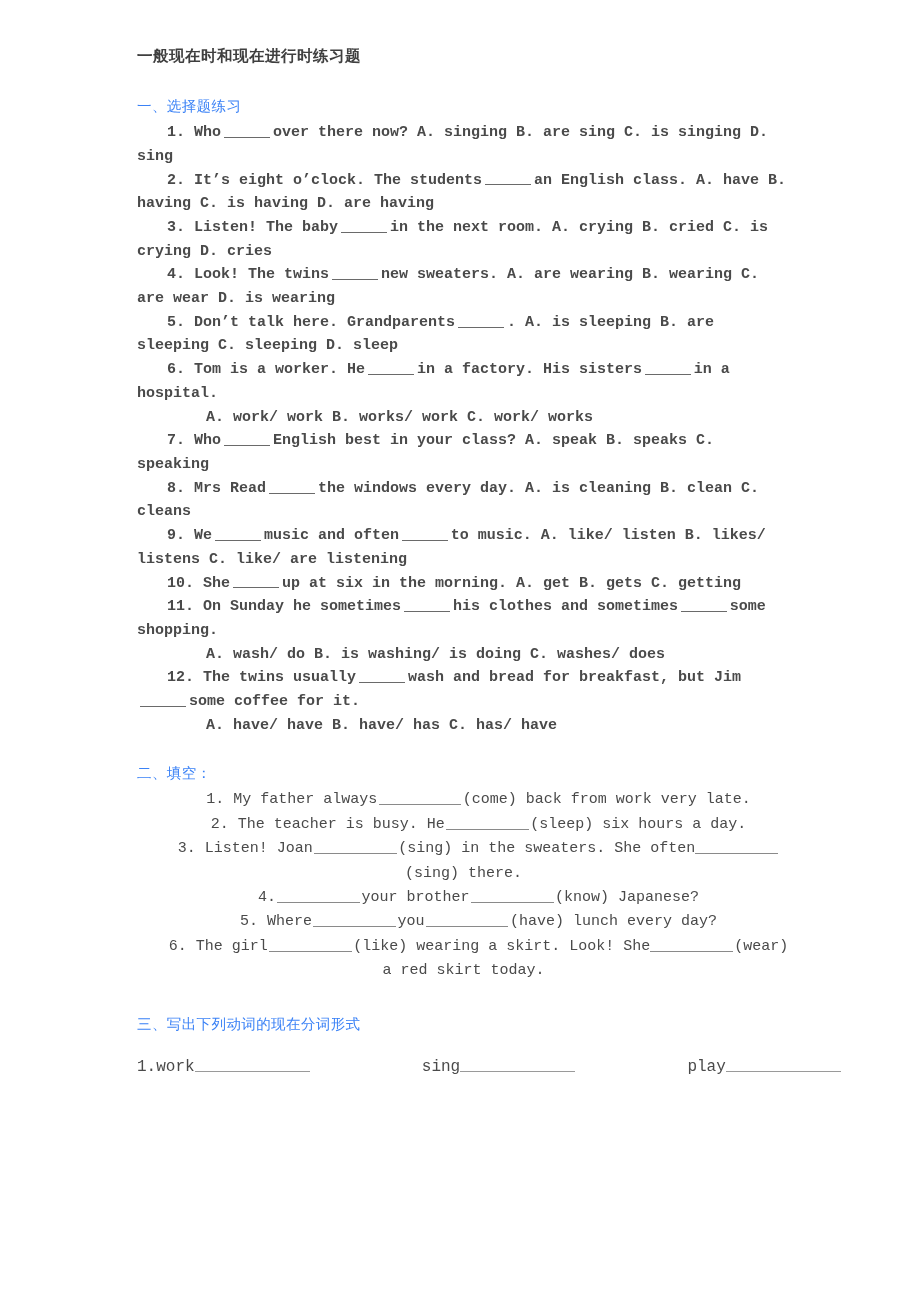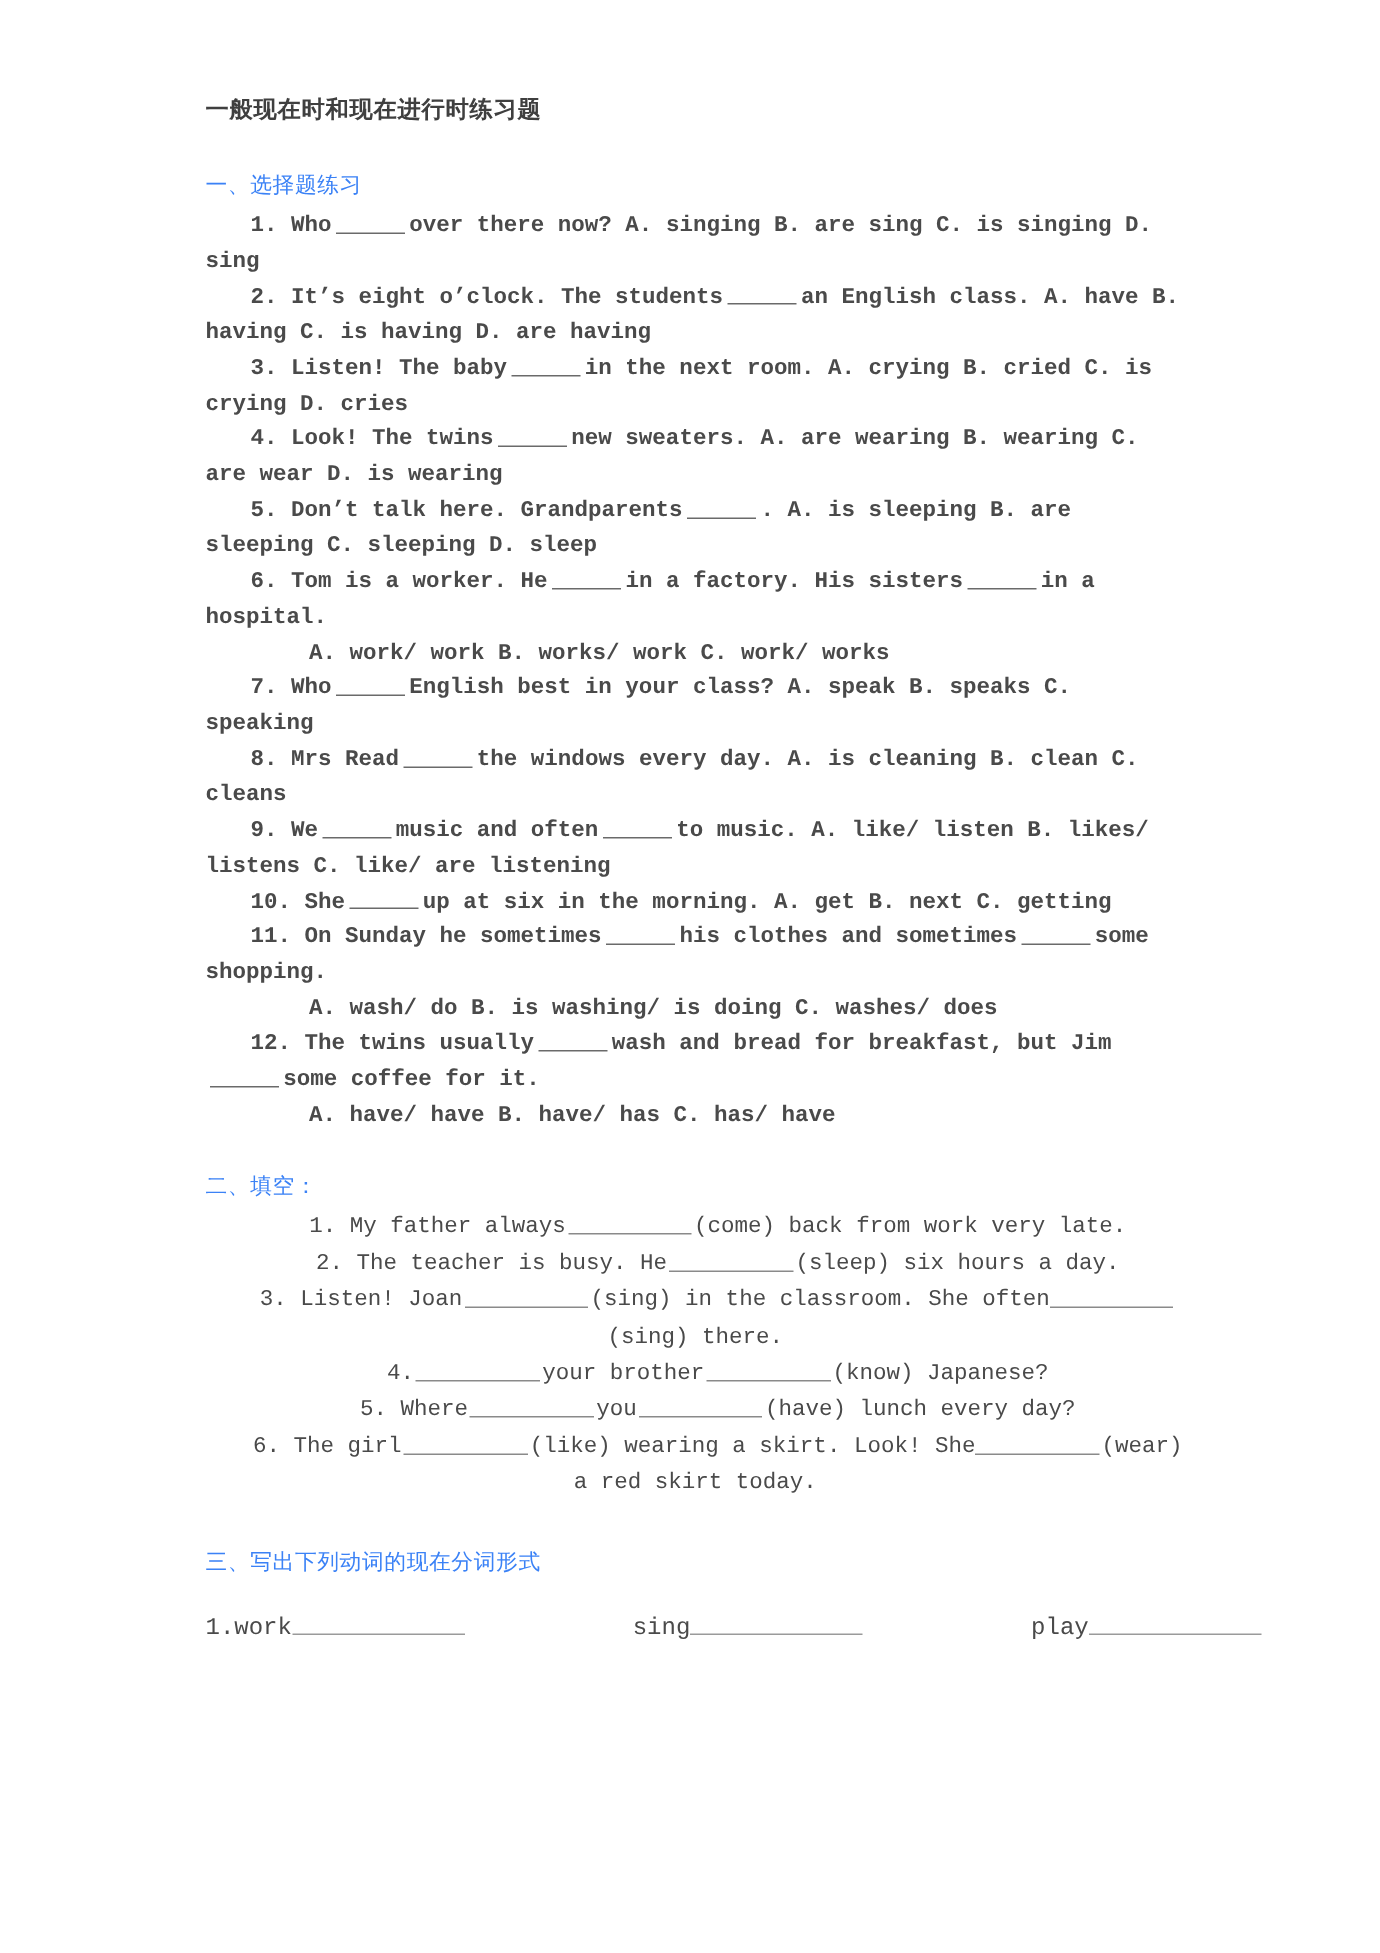"一般现在时和现在进行时练习题" .page { padding: 64px 130px 0 137px -> 46px 130px 0 137px }
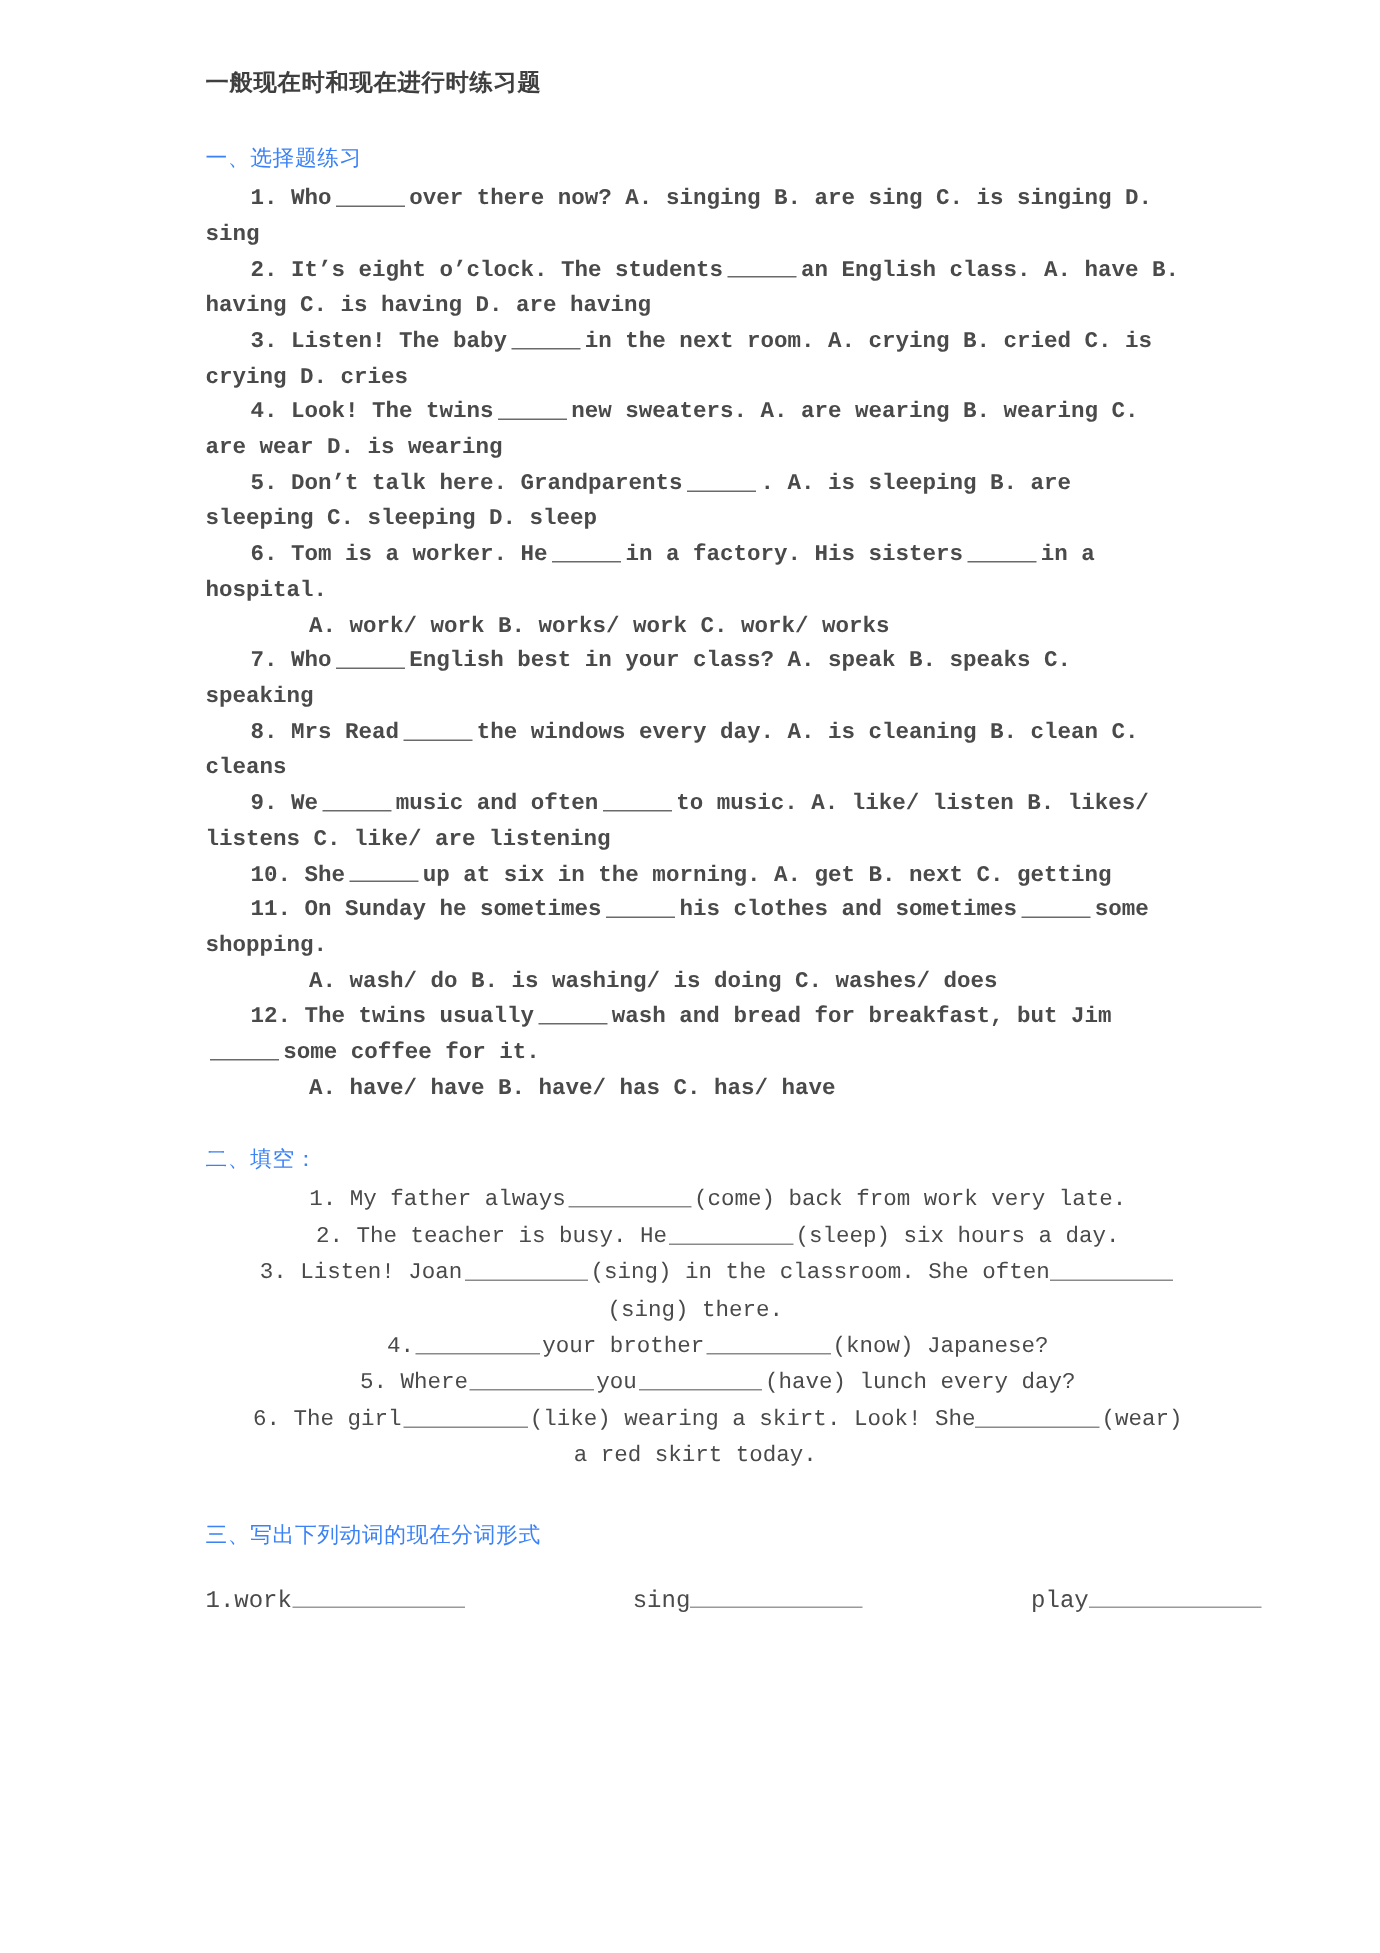"up at six in the" span { text: next -> gets }
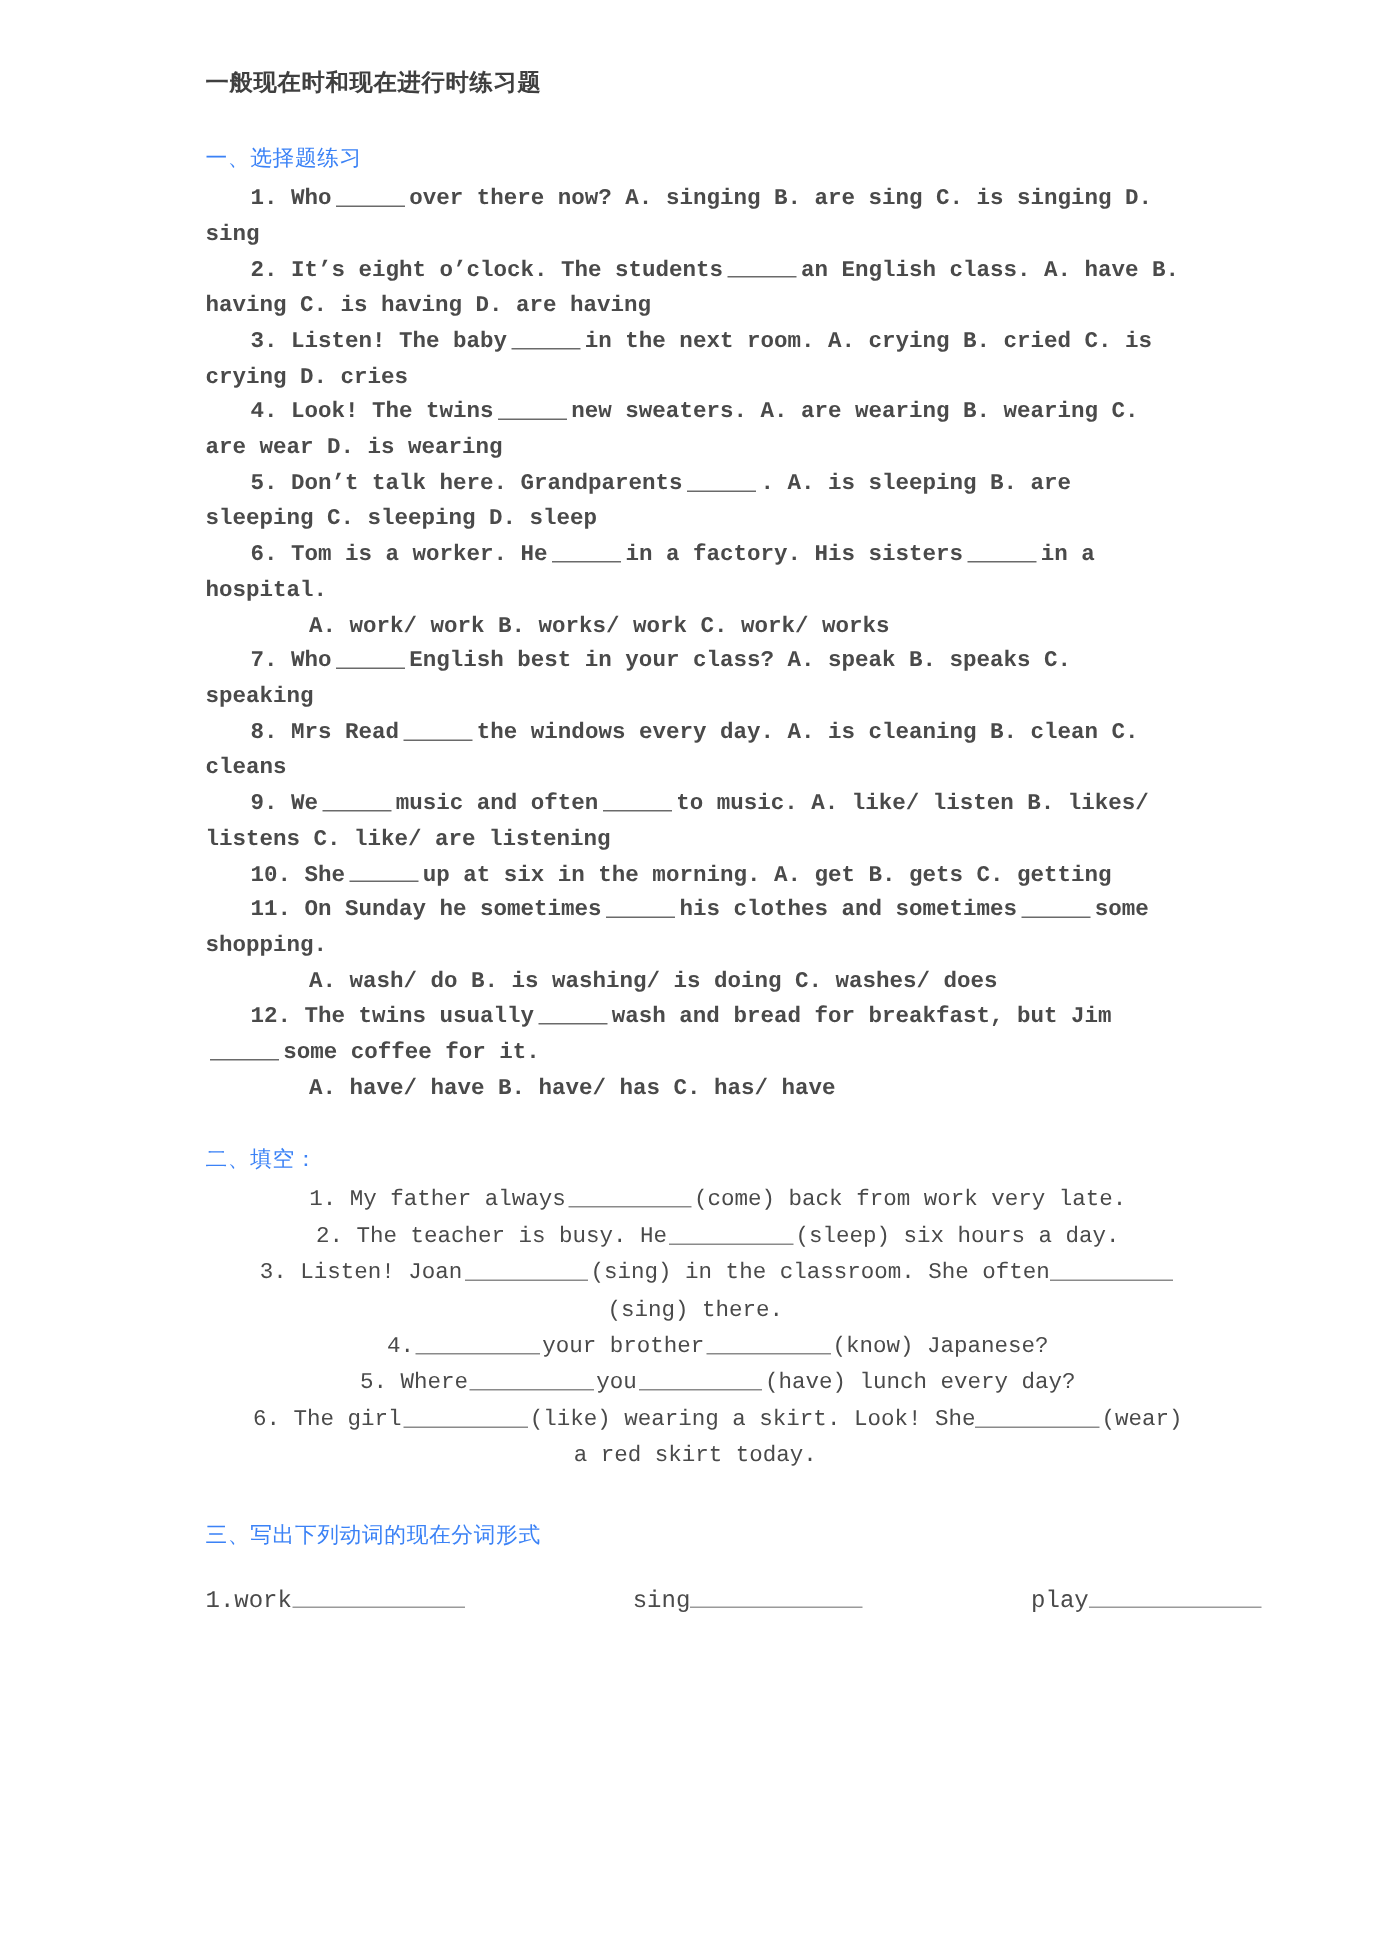"(sing) in the classroom. She" span { text: classroom -> sweaters }
